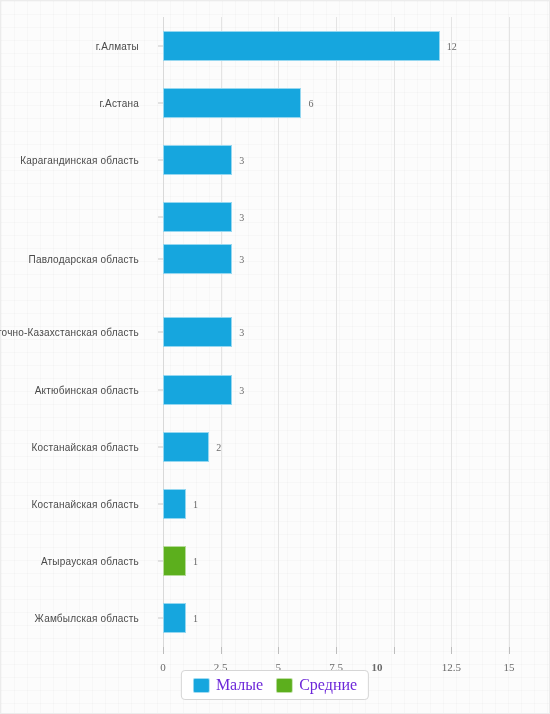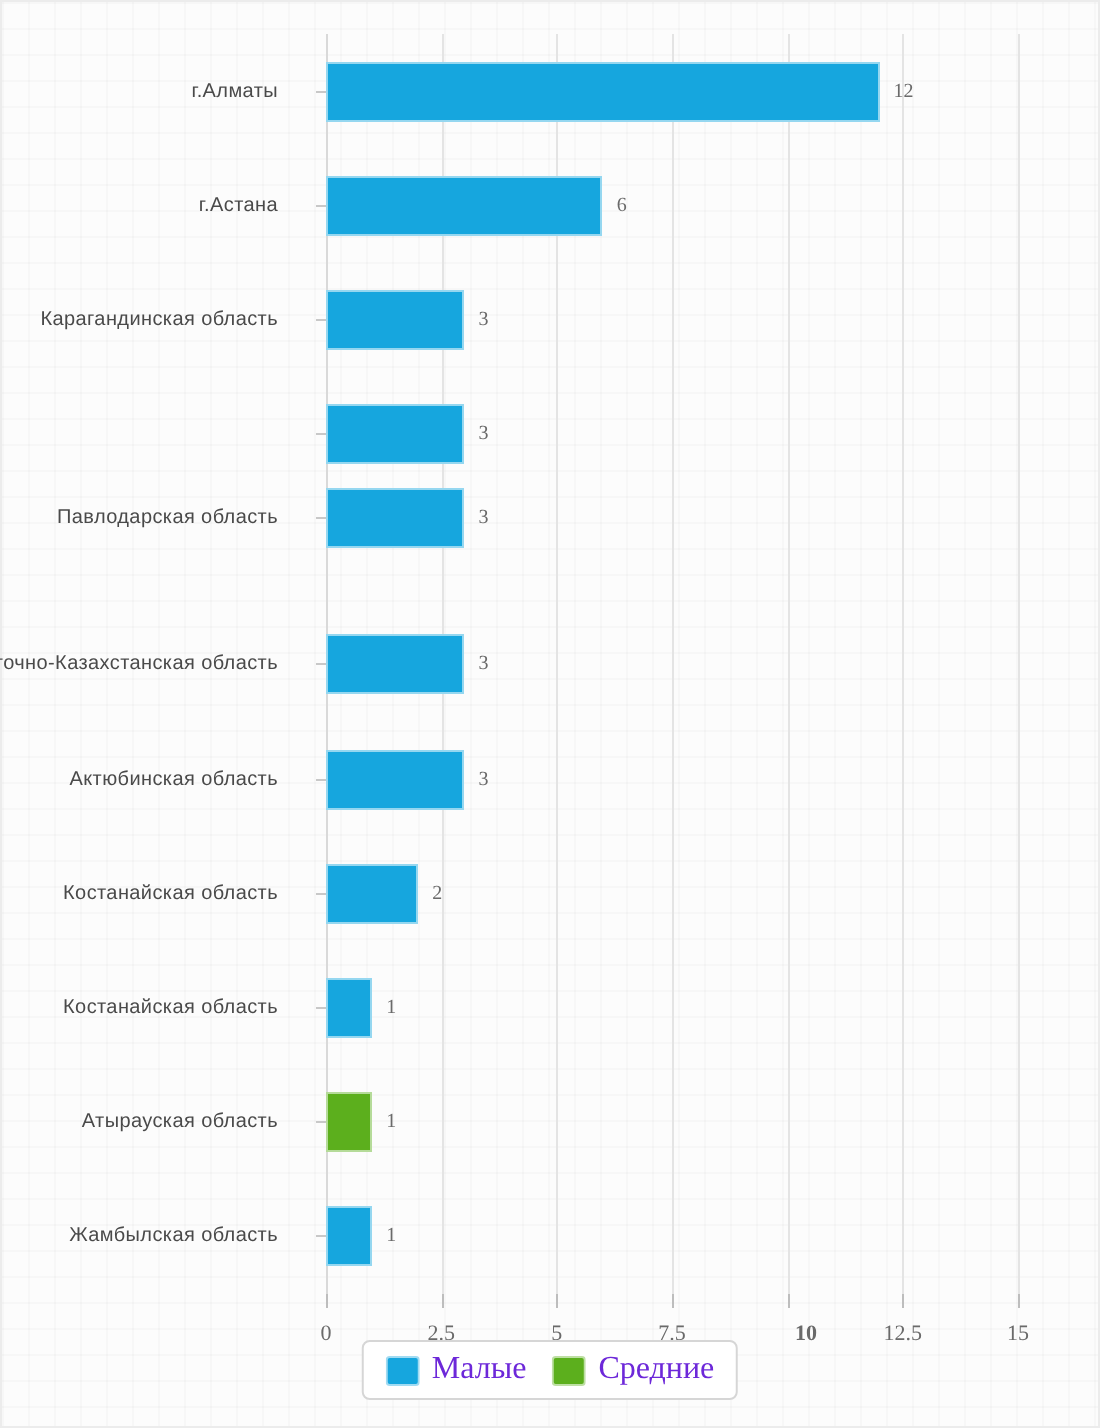"10" div.xtick-label { left: 240px -> 214px }
